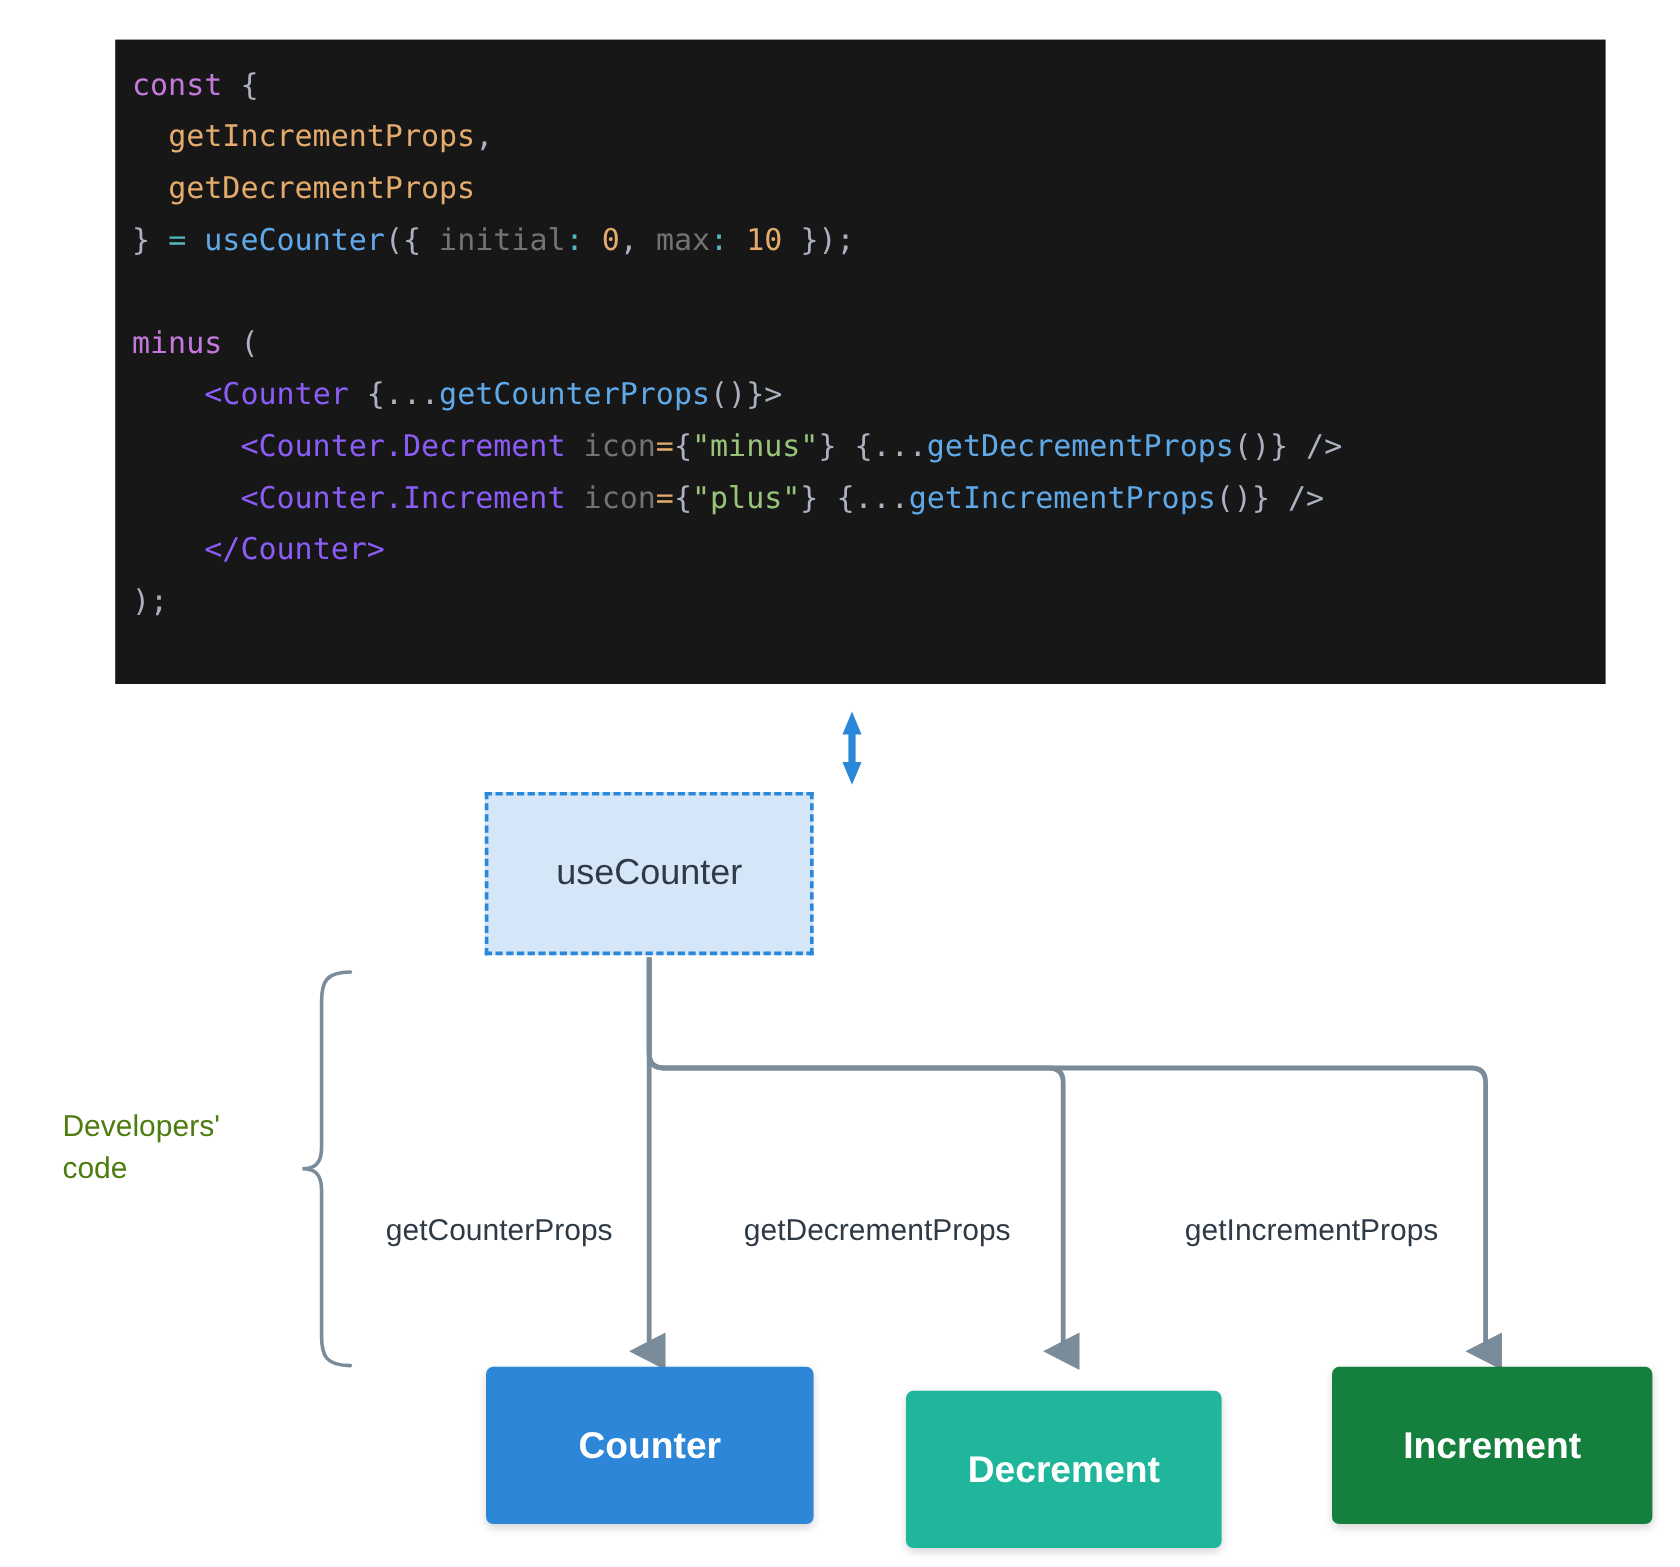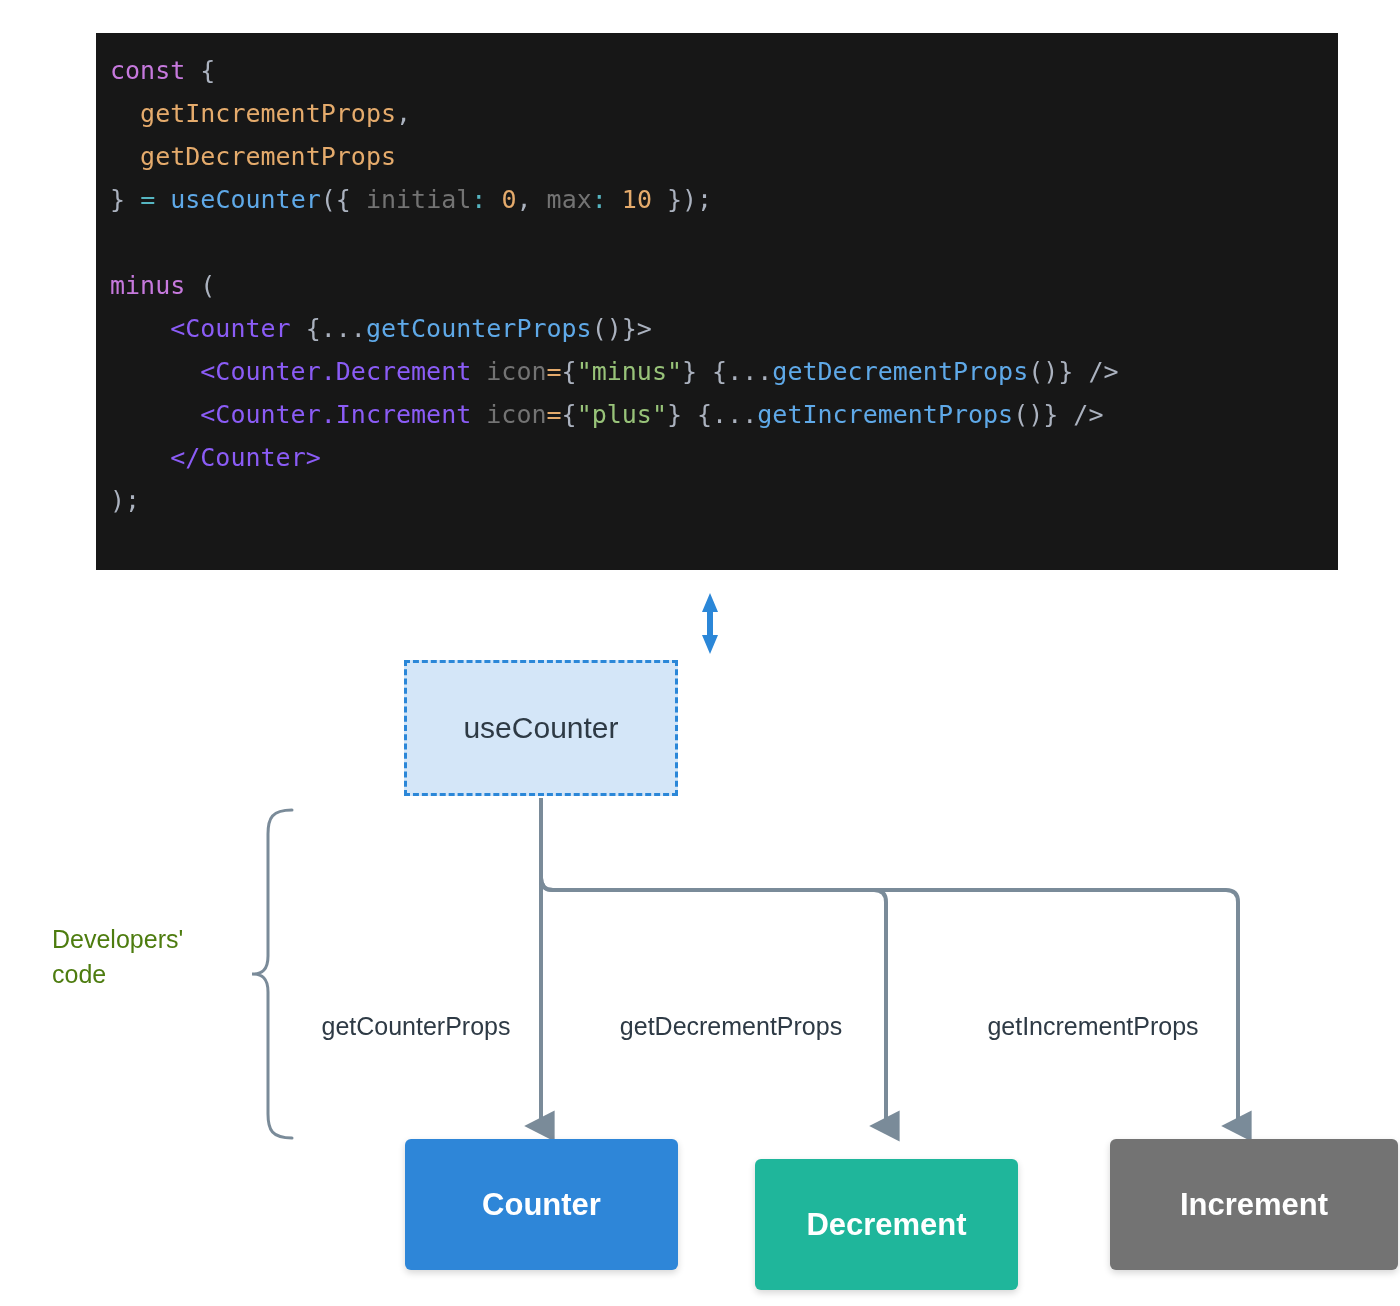"Increment" #box-increment { background: #737373 -> #15803d; width: 288px -> 267px }
